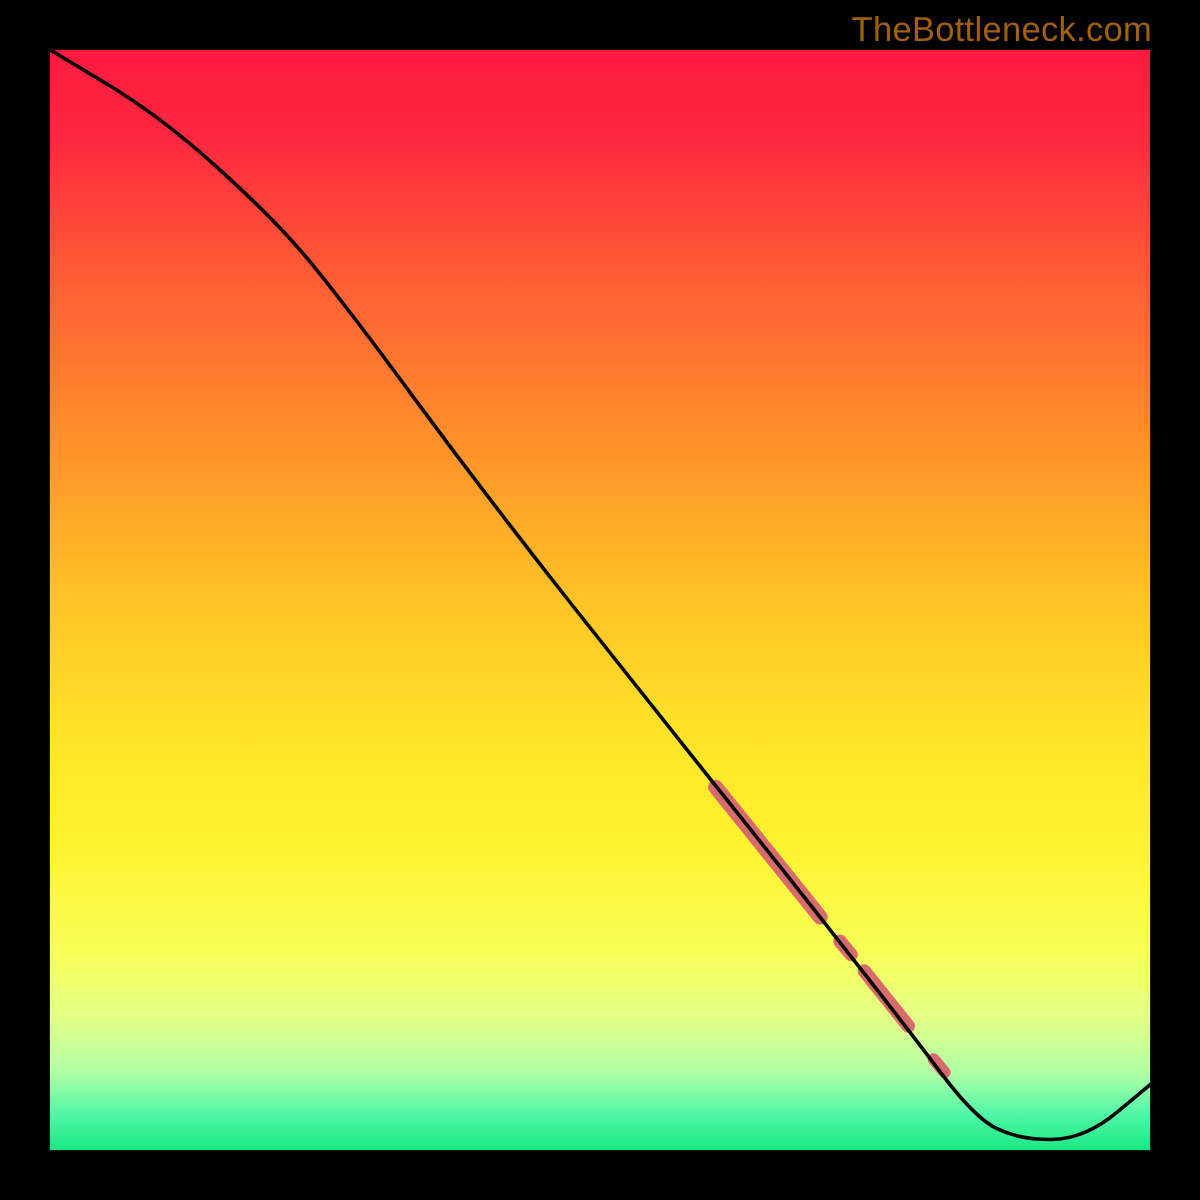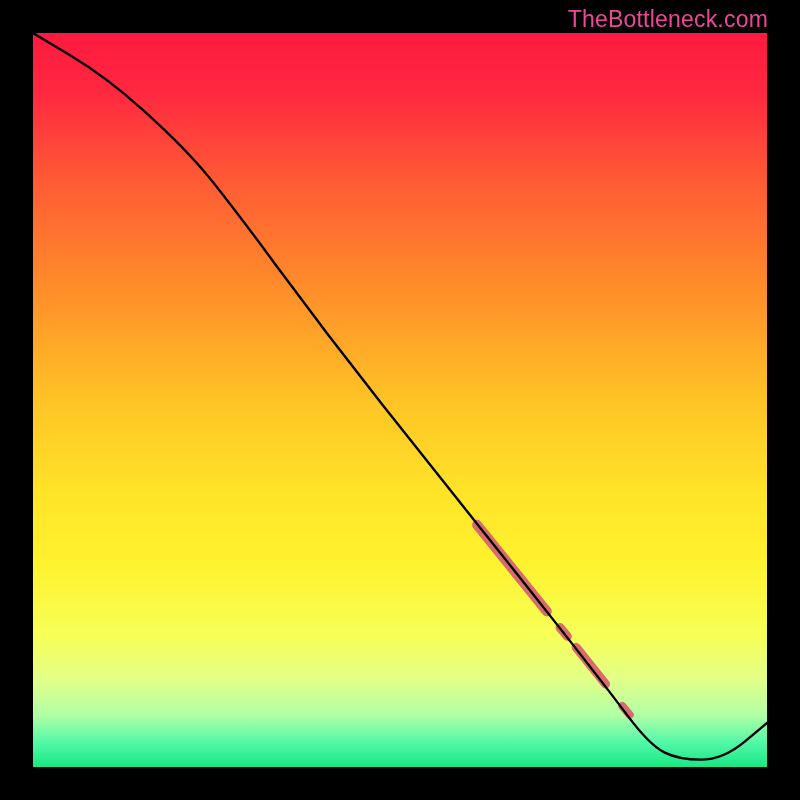"TheBottleneck.com" .watermark { color: #ec4899 -> #a16207 }
